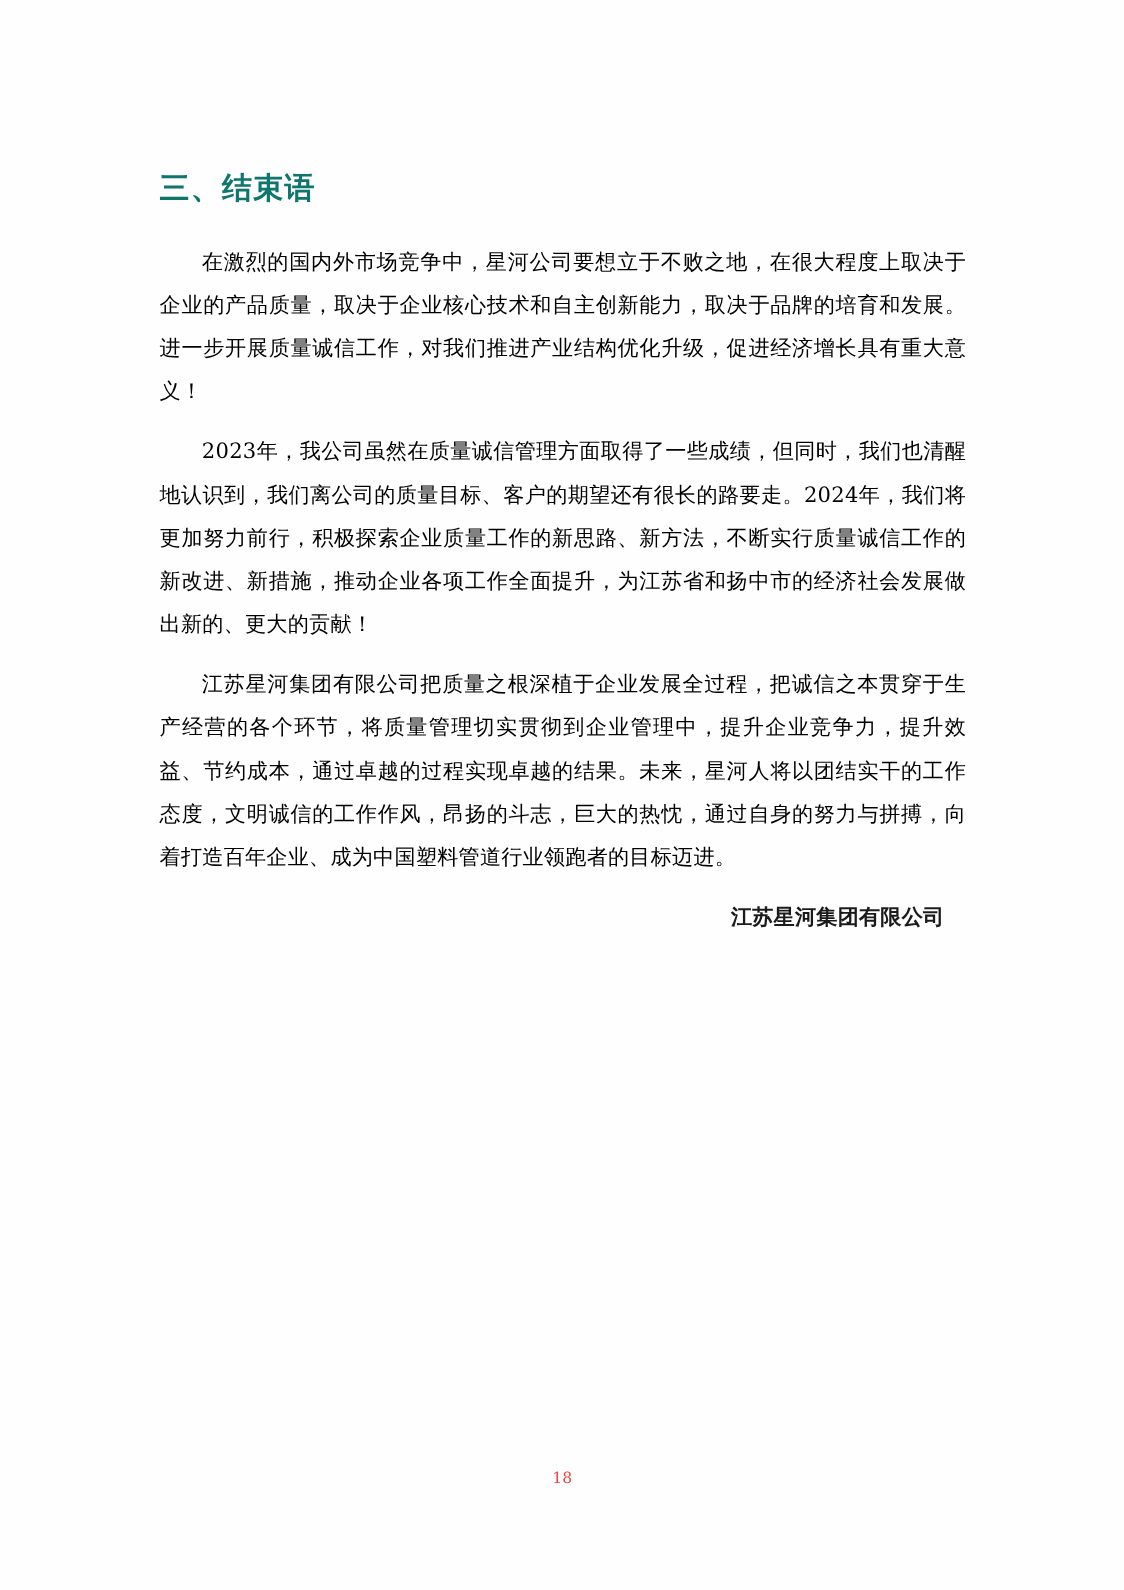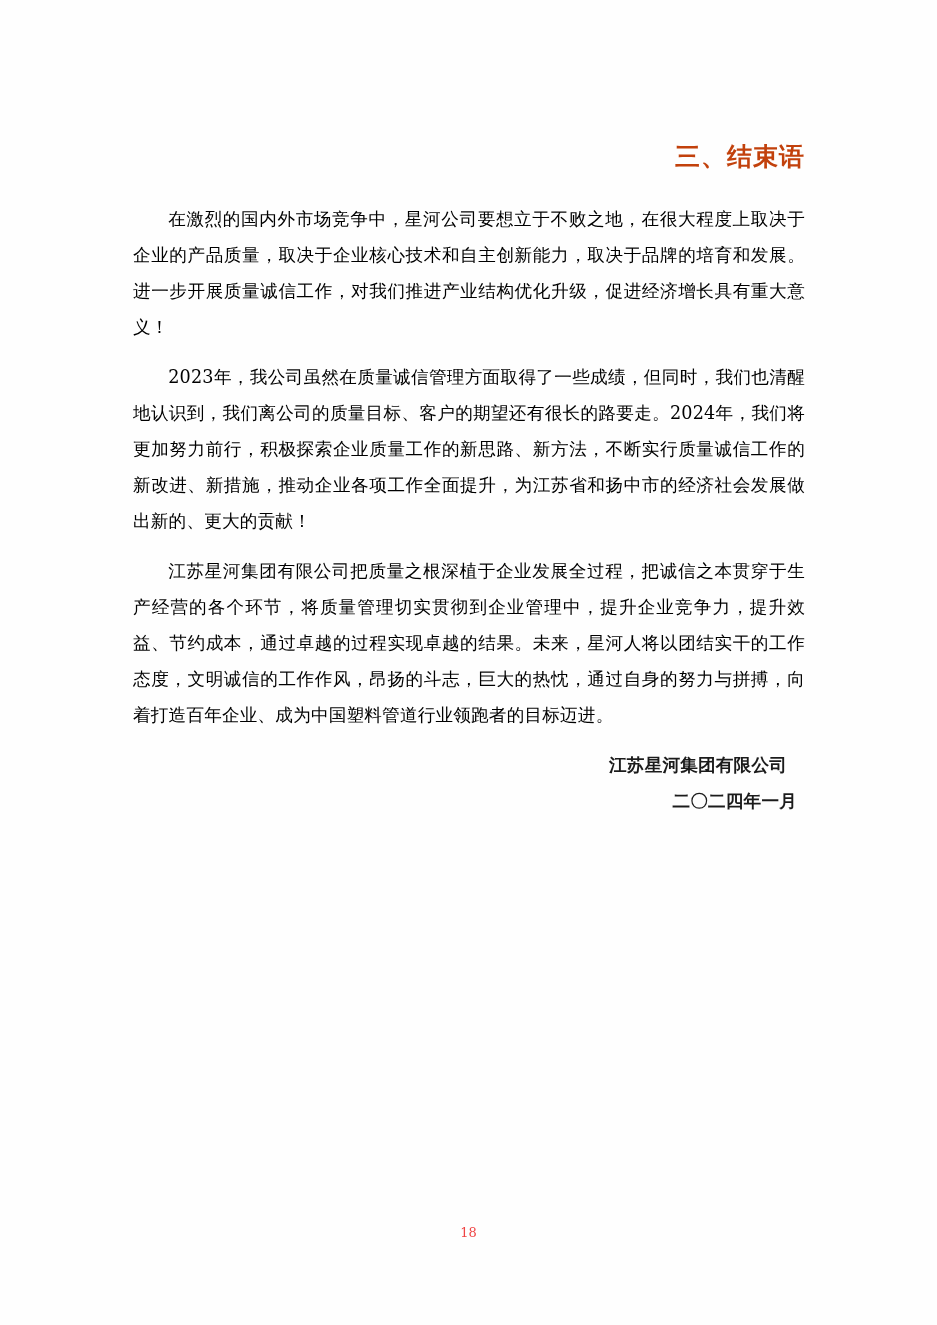"三、结束语" .doc-title { color: #c2410c -> #0f766e; text-align: right -> left }
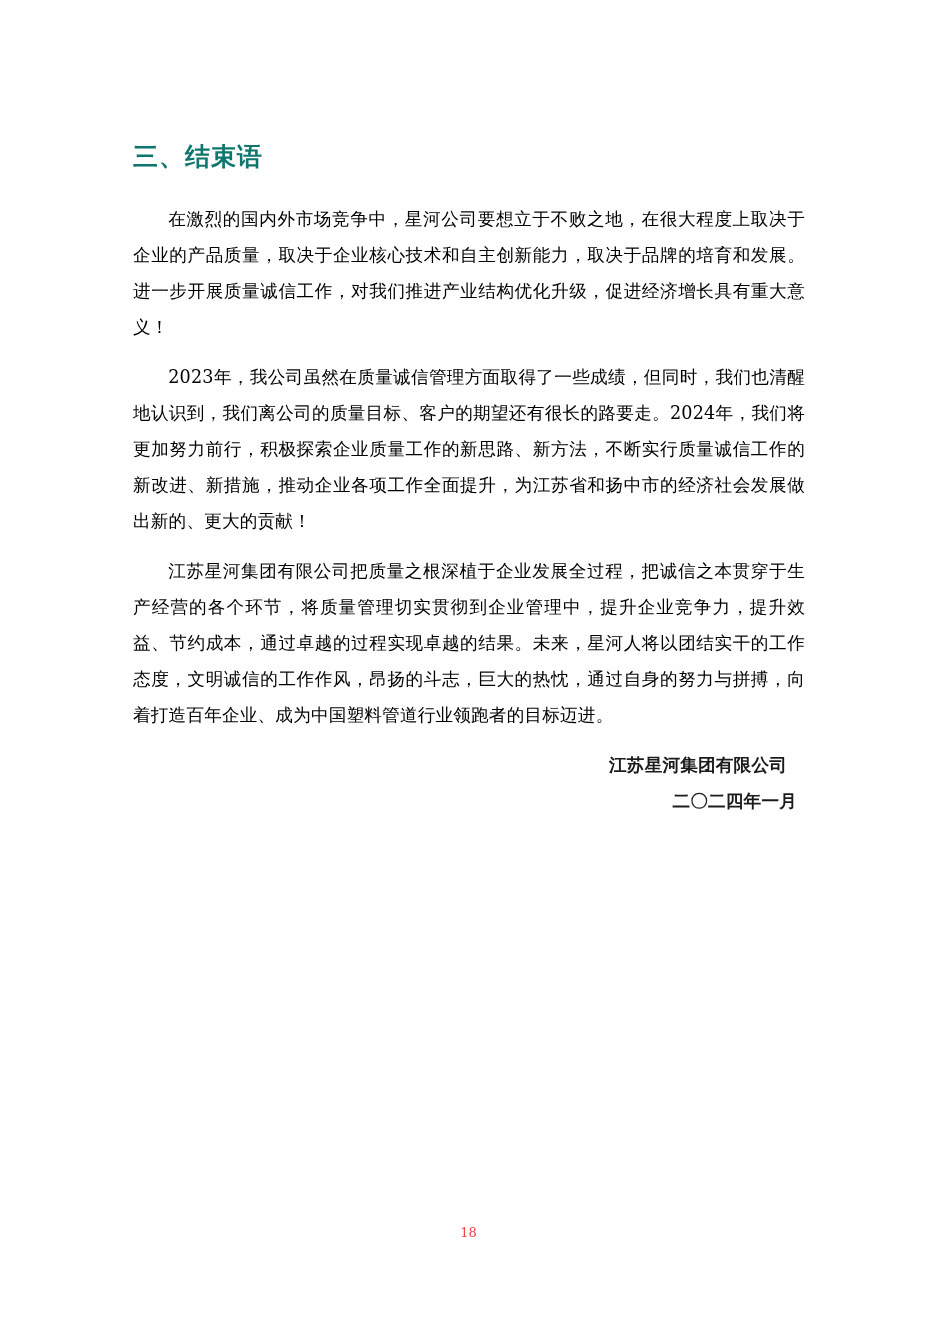"二〇二四年一月" div.sign-line { html: <div>二〇二四年一月</div> -> none }
